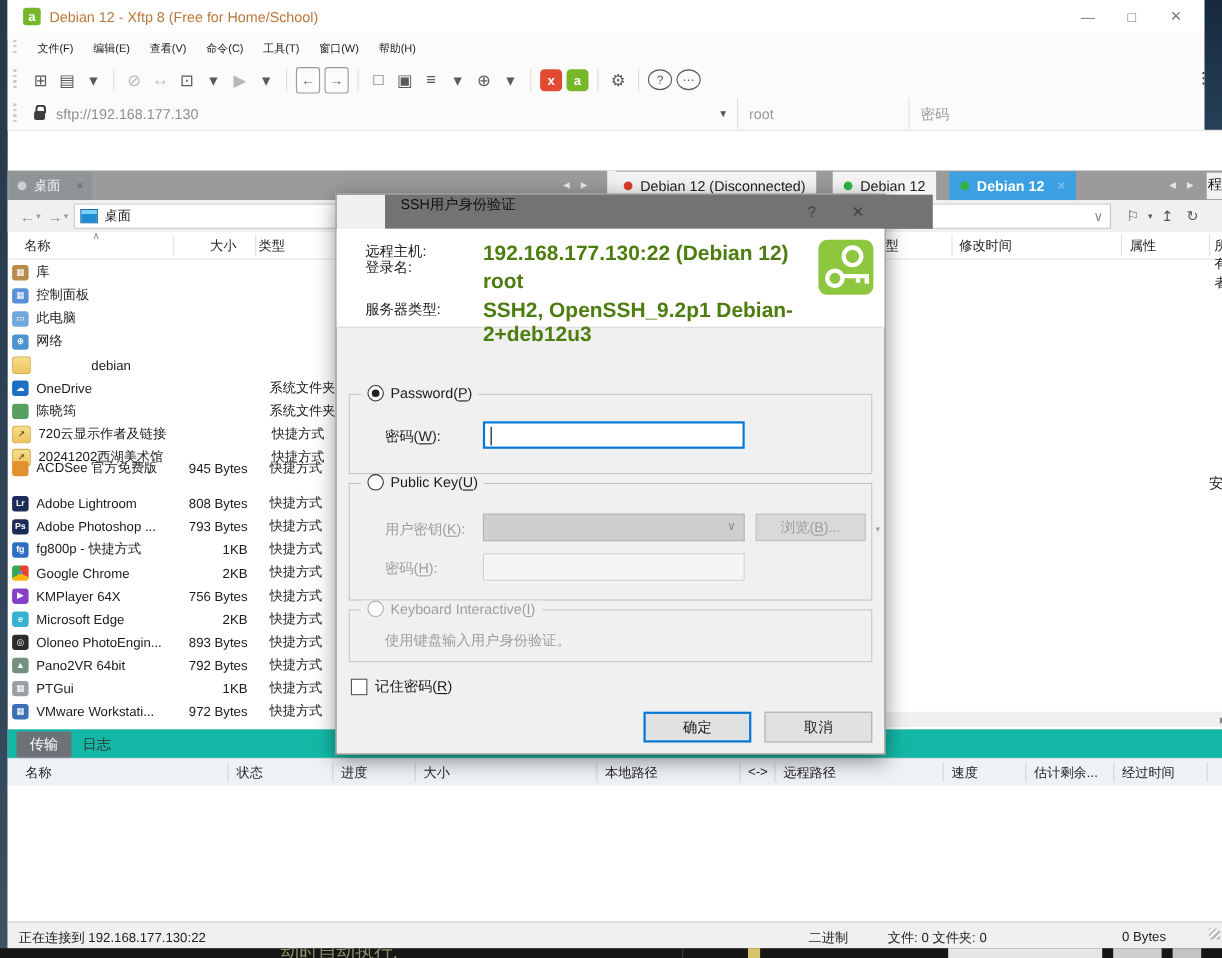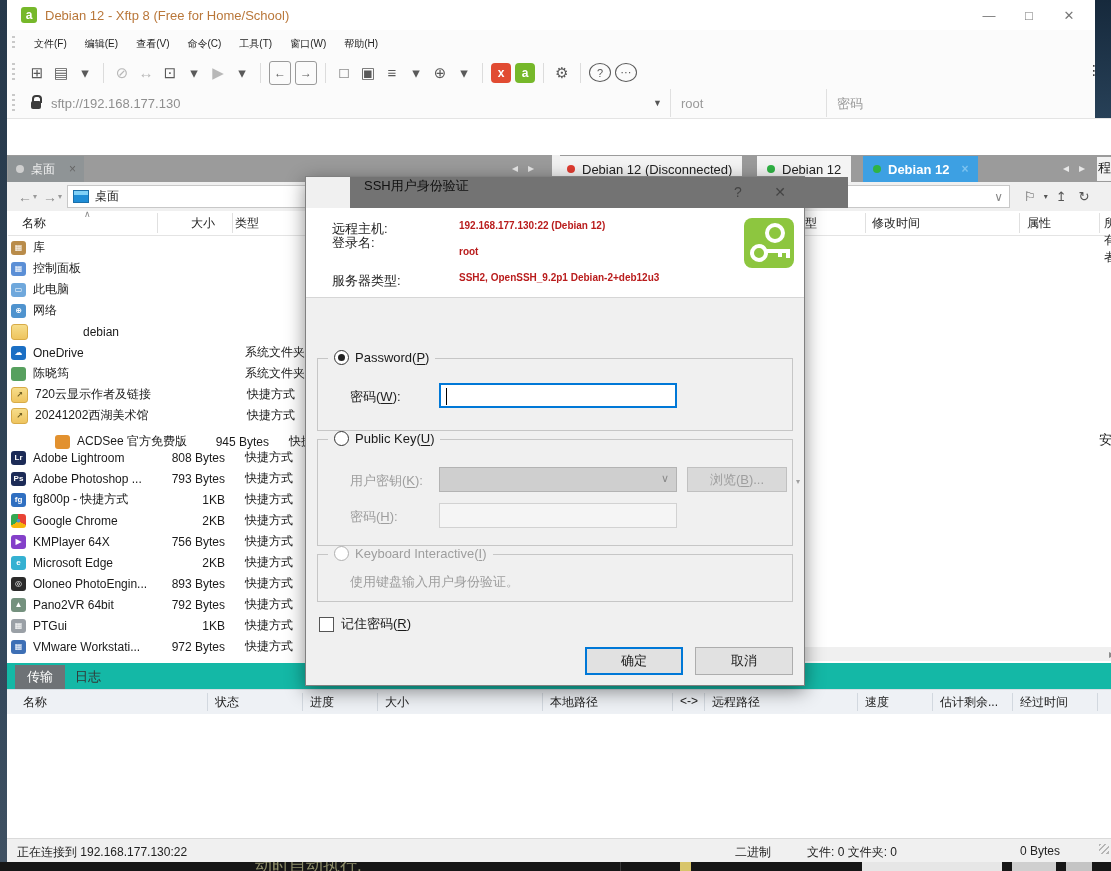"192.168.177.130:22 (Debian 12)" .inf-val { color: #b91c1c -> #4d7c0f; font-size: 10px -> 19px; margin-left: 20px -> none }
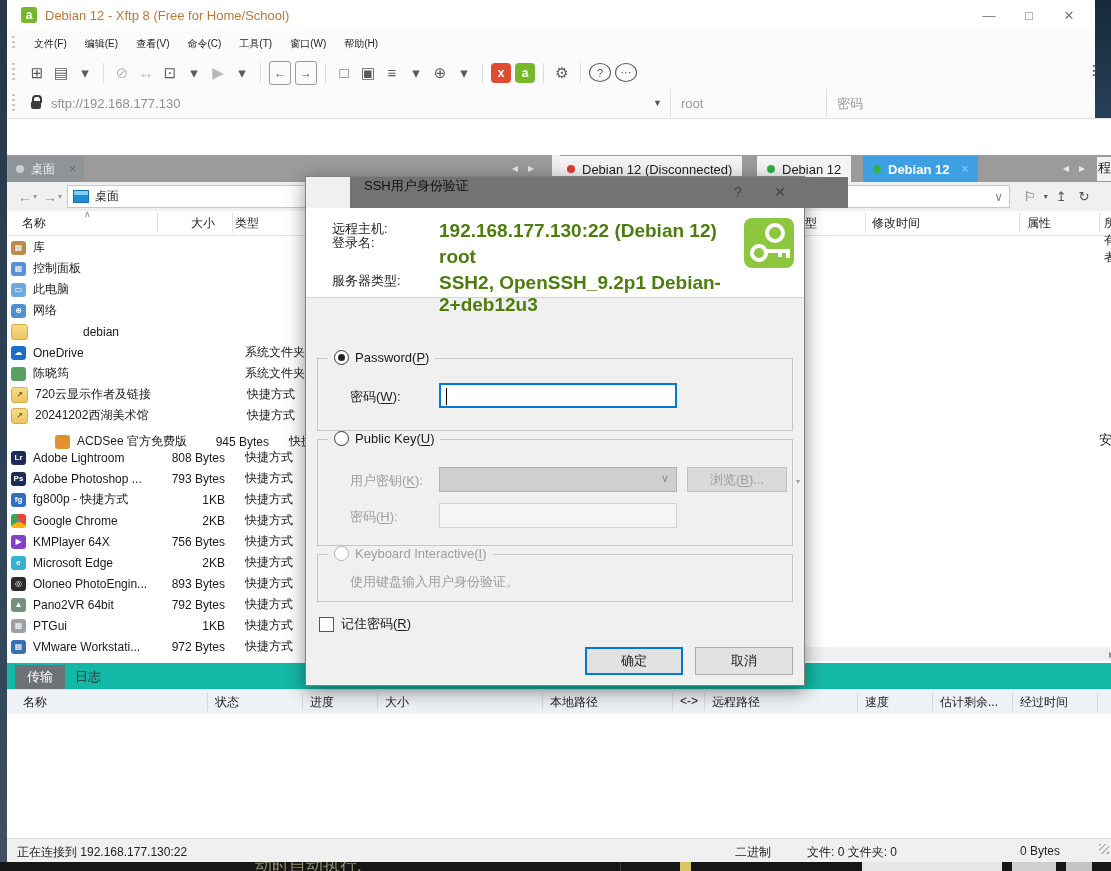"ACDSee 官方免费版" div.frow { padding-left: 44px -> none; top: 220px -> 204px }
